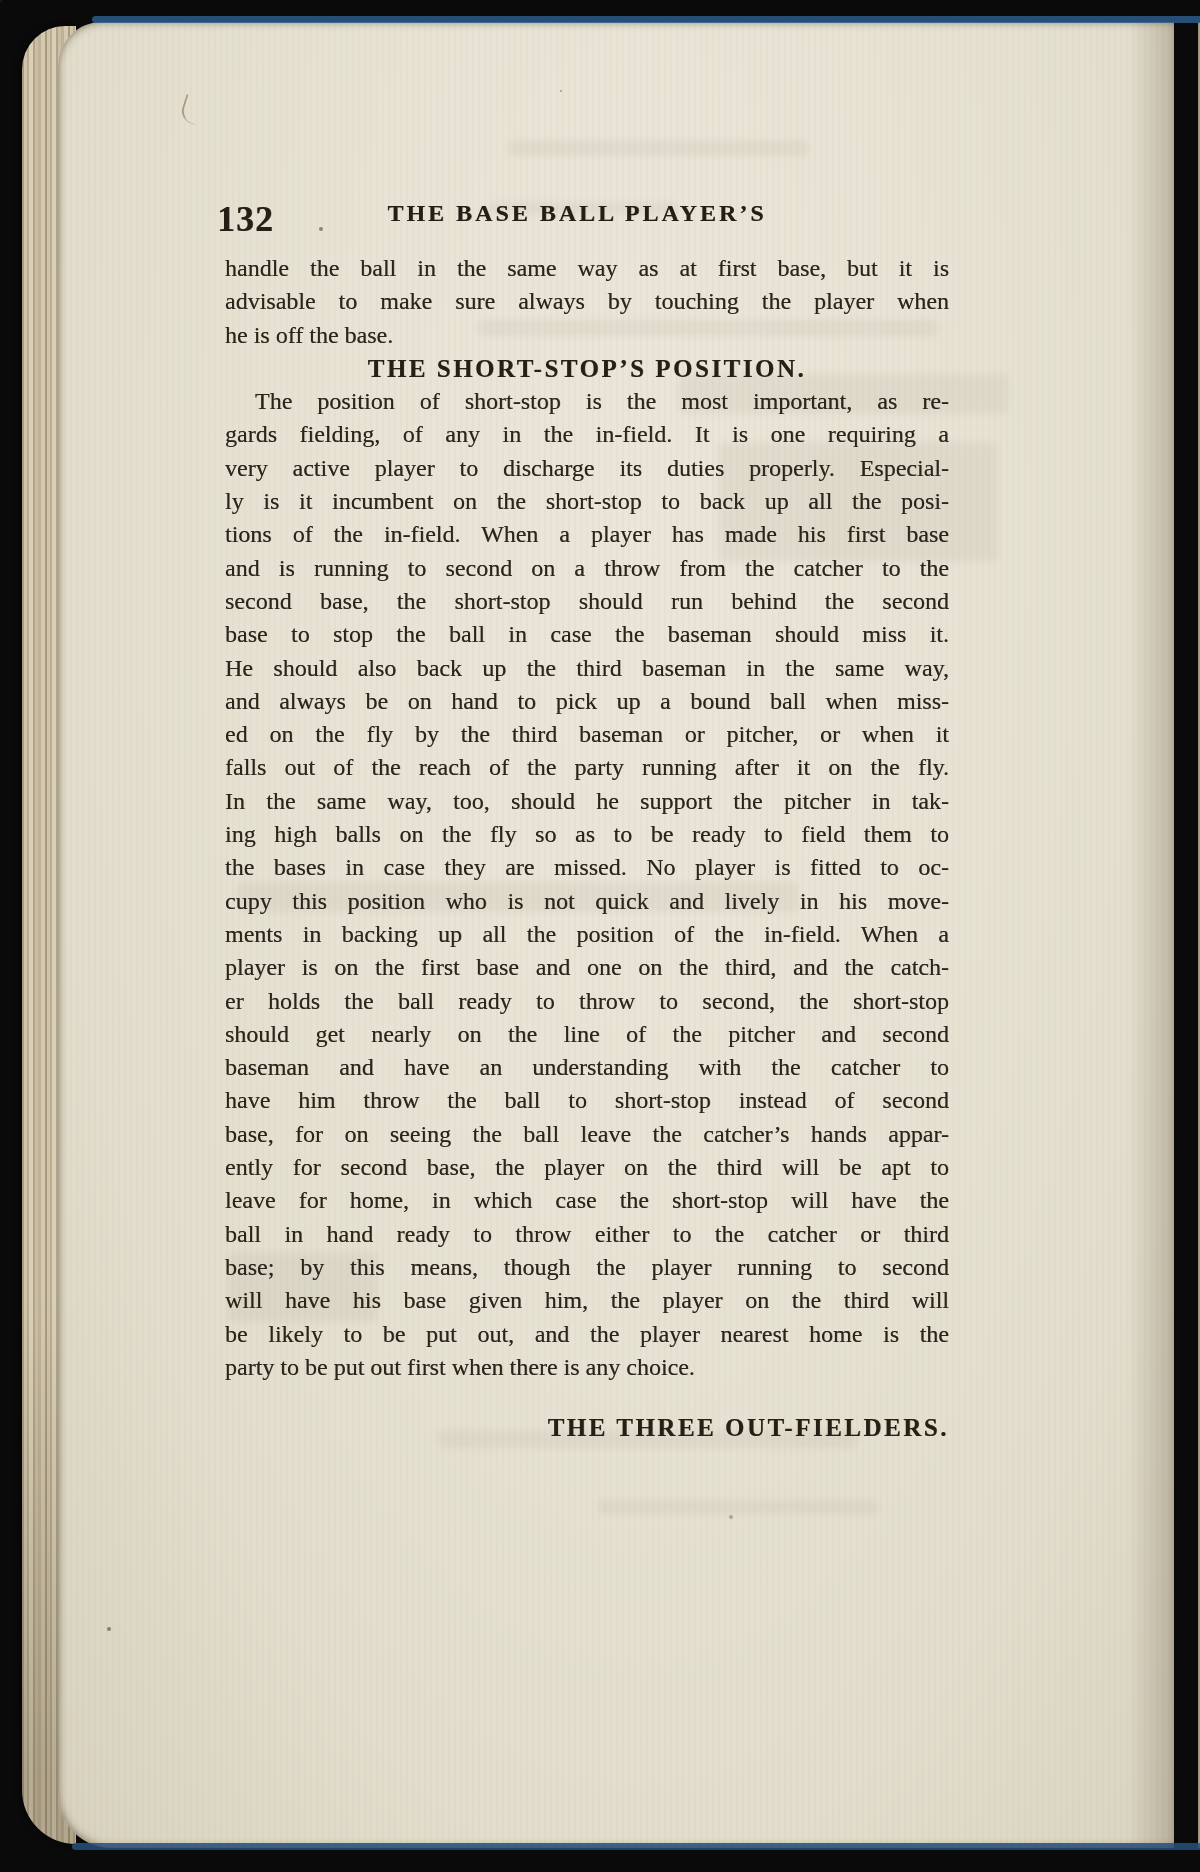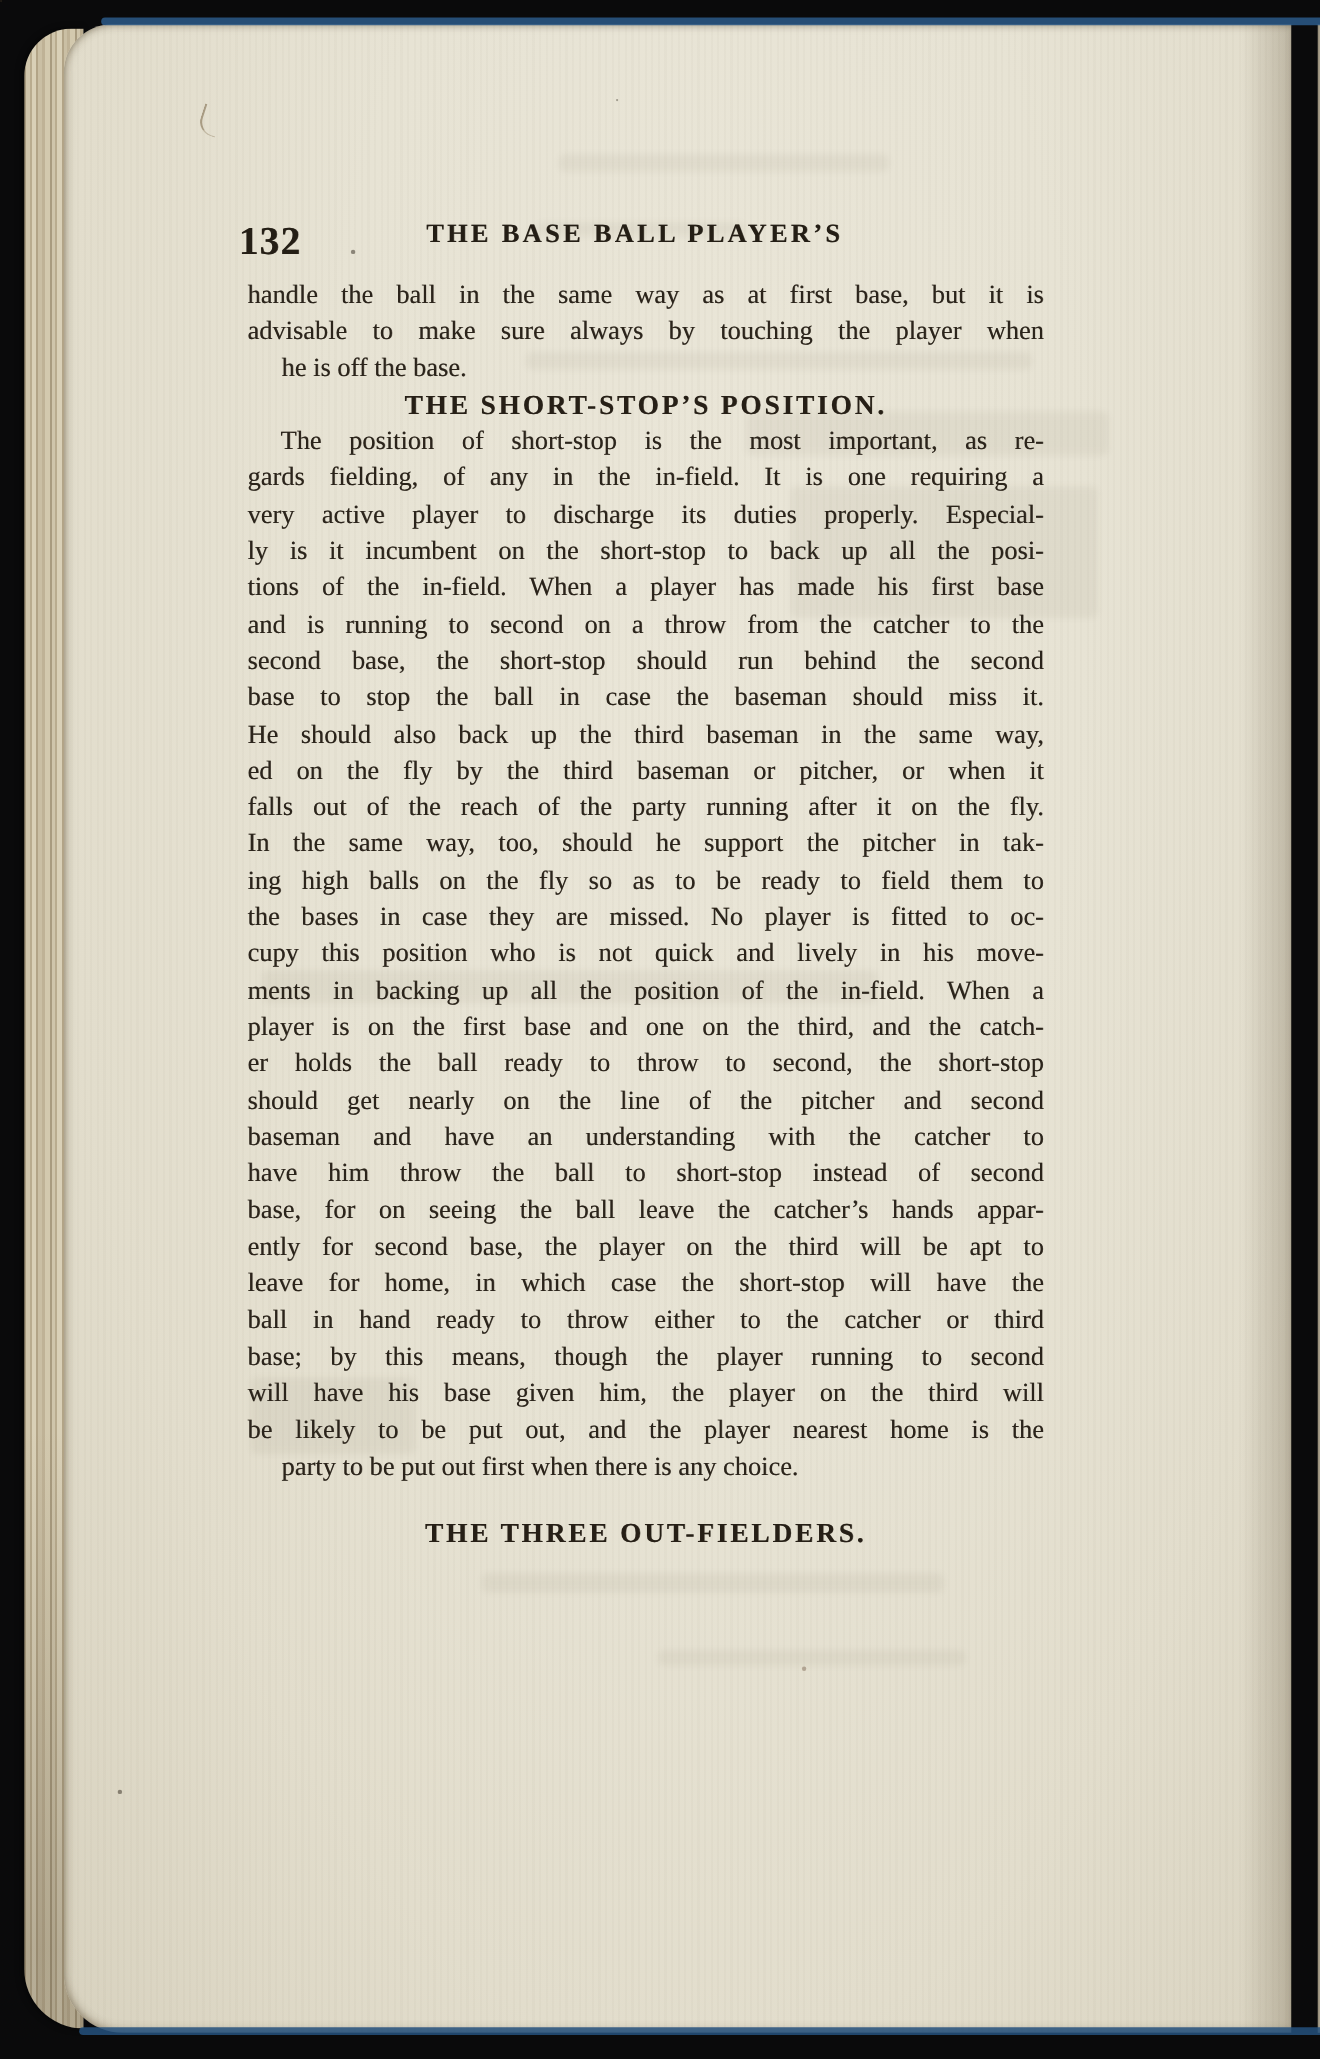"he is off the base." .line.pend { margin-left: 31px -> none }
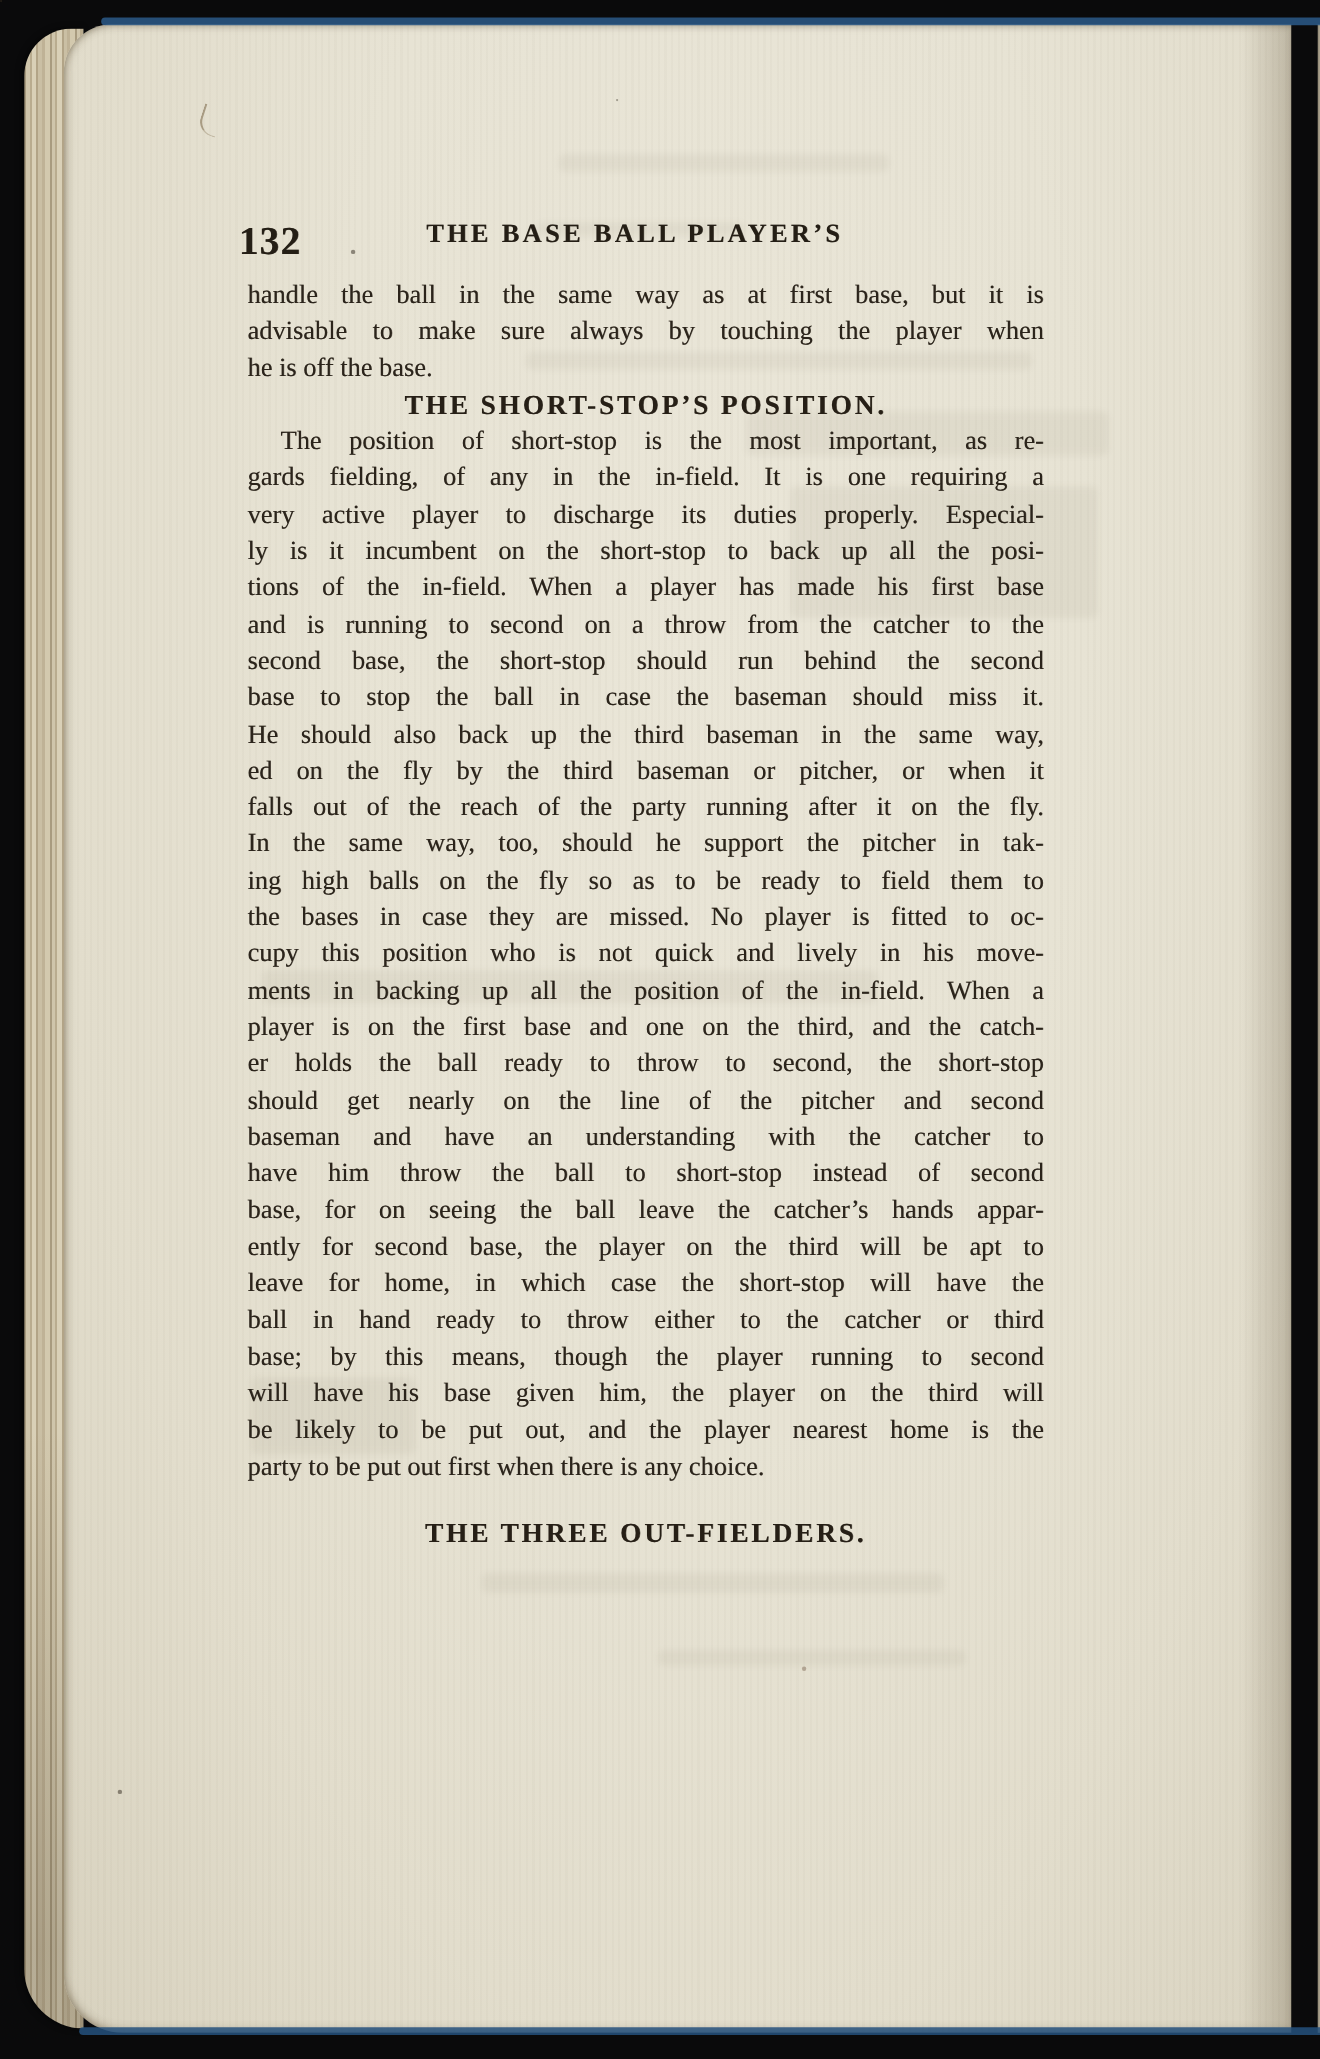"and always be on hand" div.line { html: none -> <div>and always be on hand to pick up a bound ball when miss-</div> }
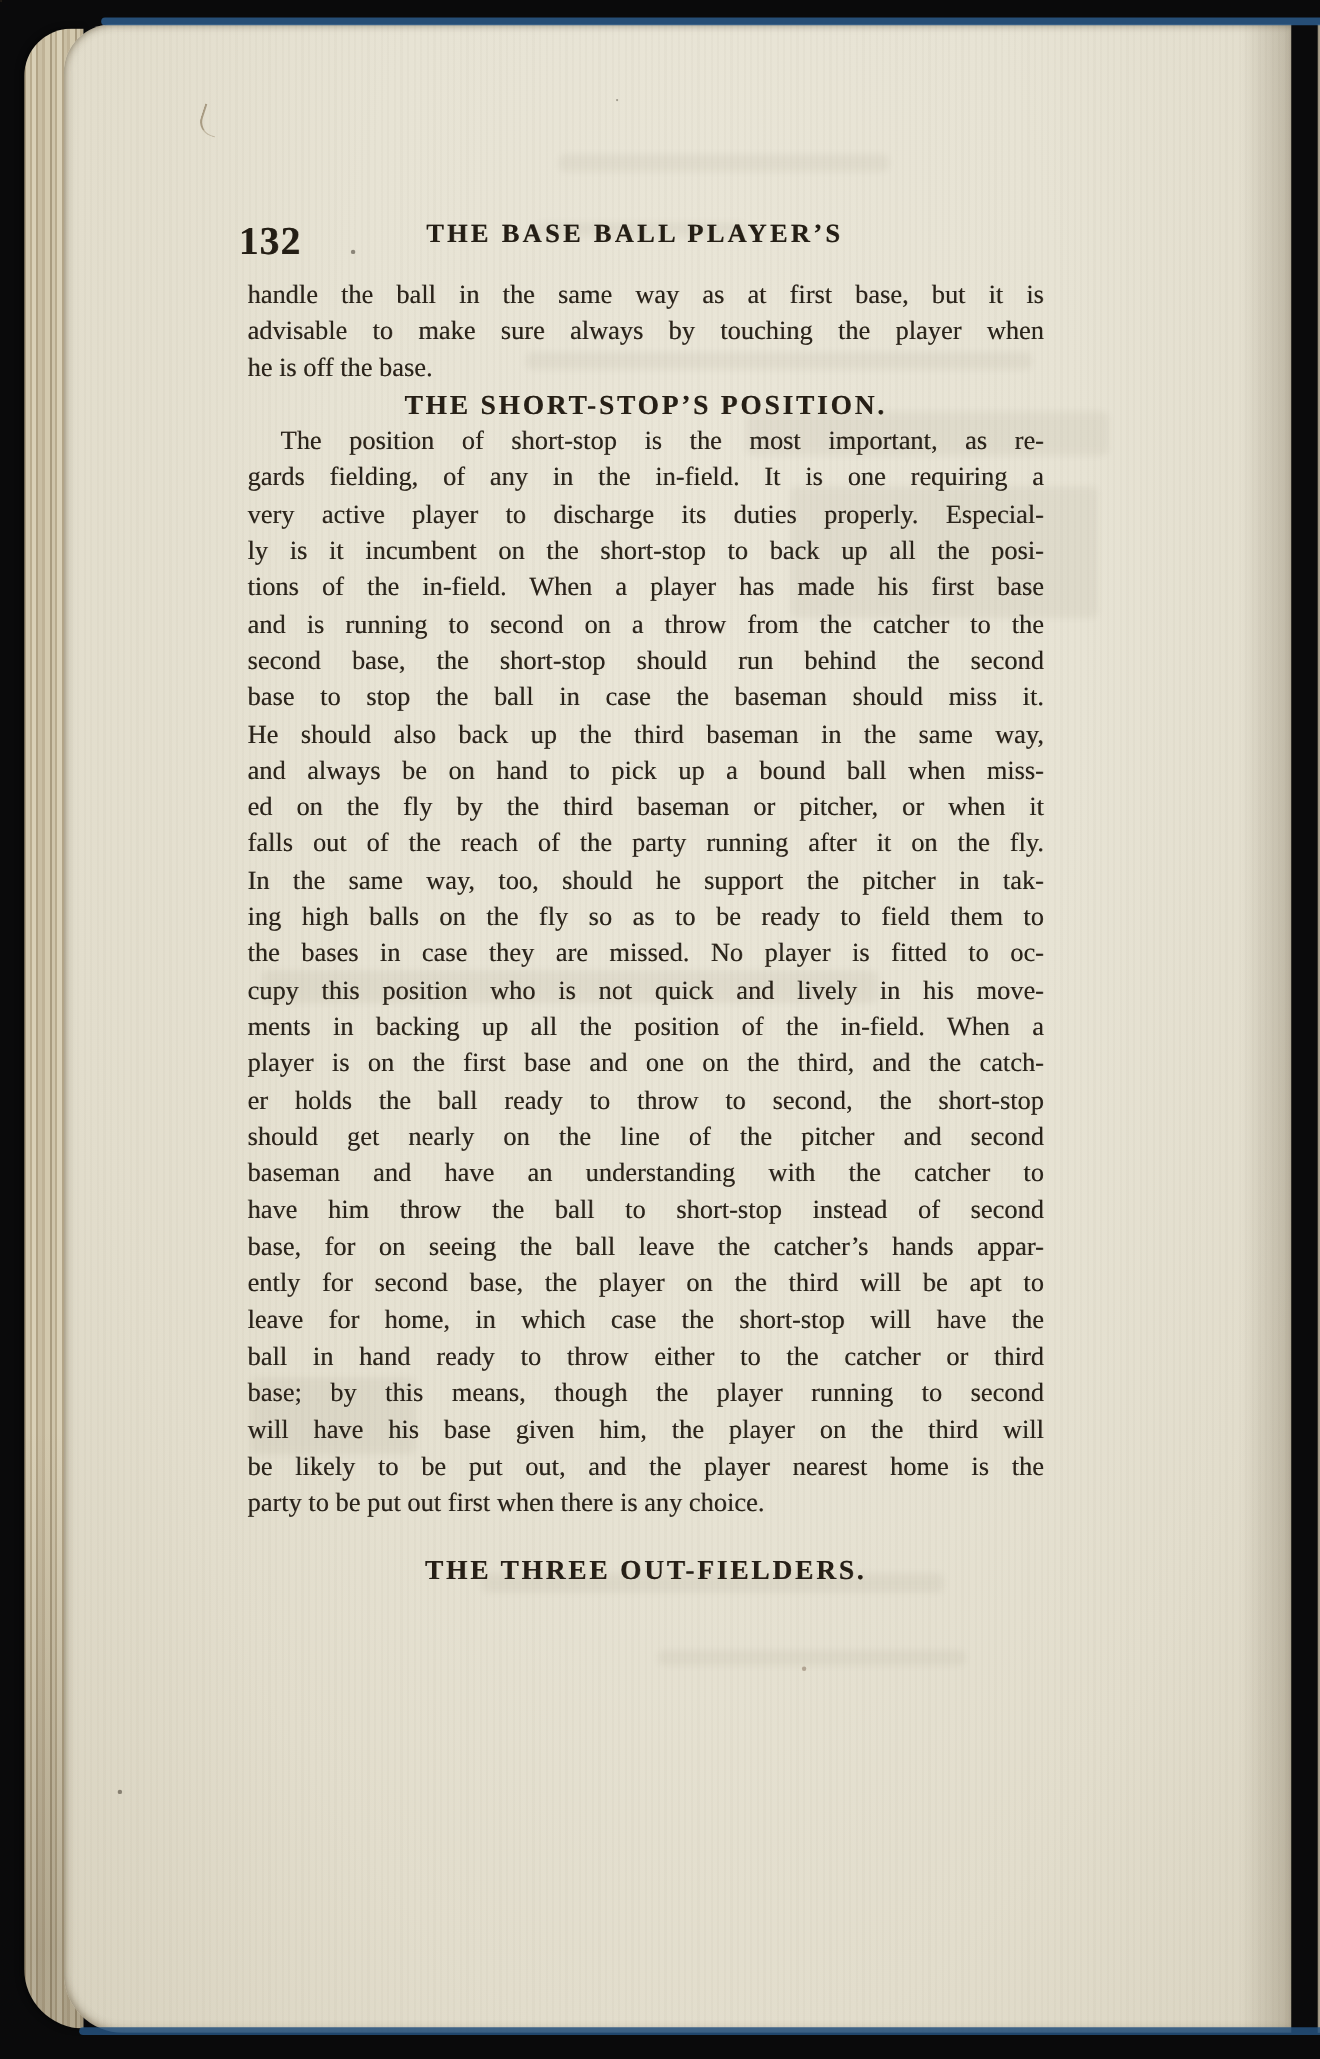"THE THREE OUT-FIELDERS." #heading-outfielders { text-align: none -> right }
